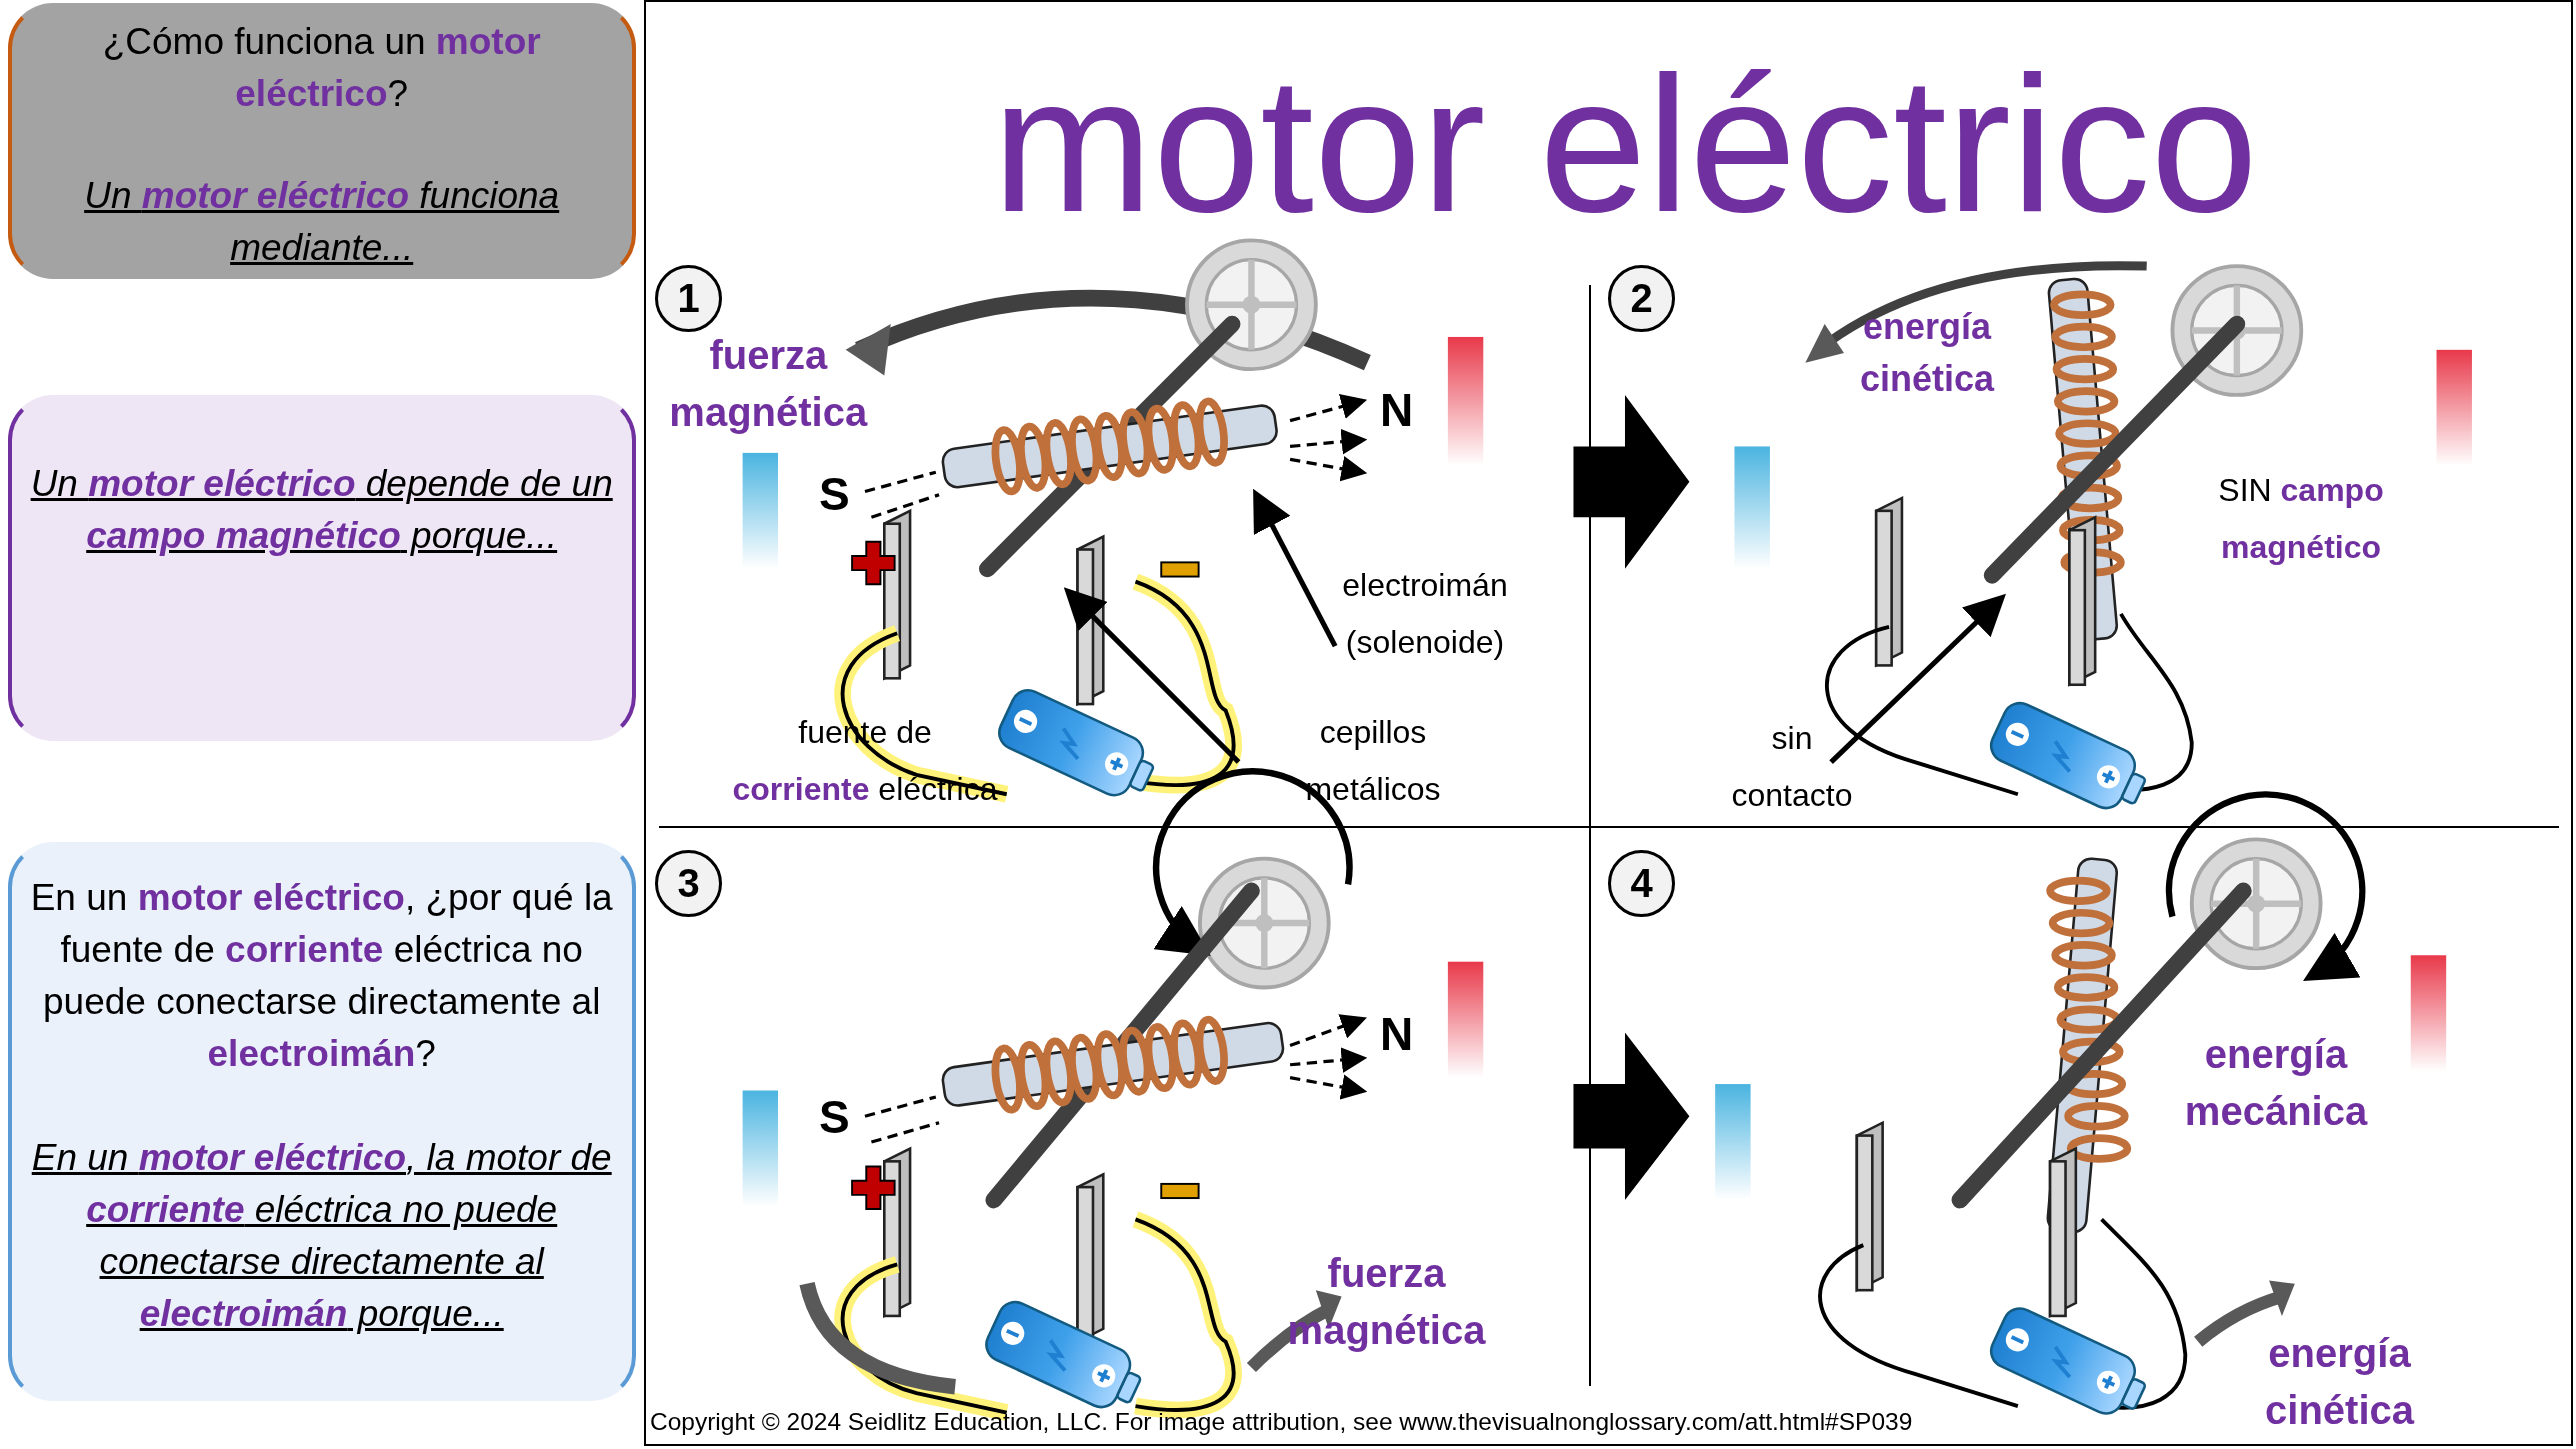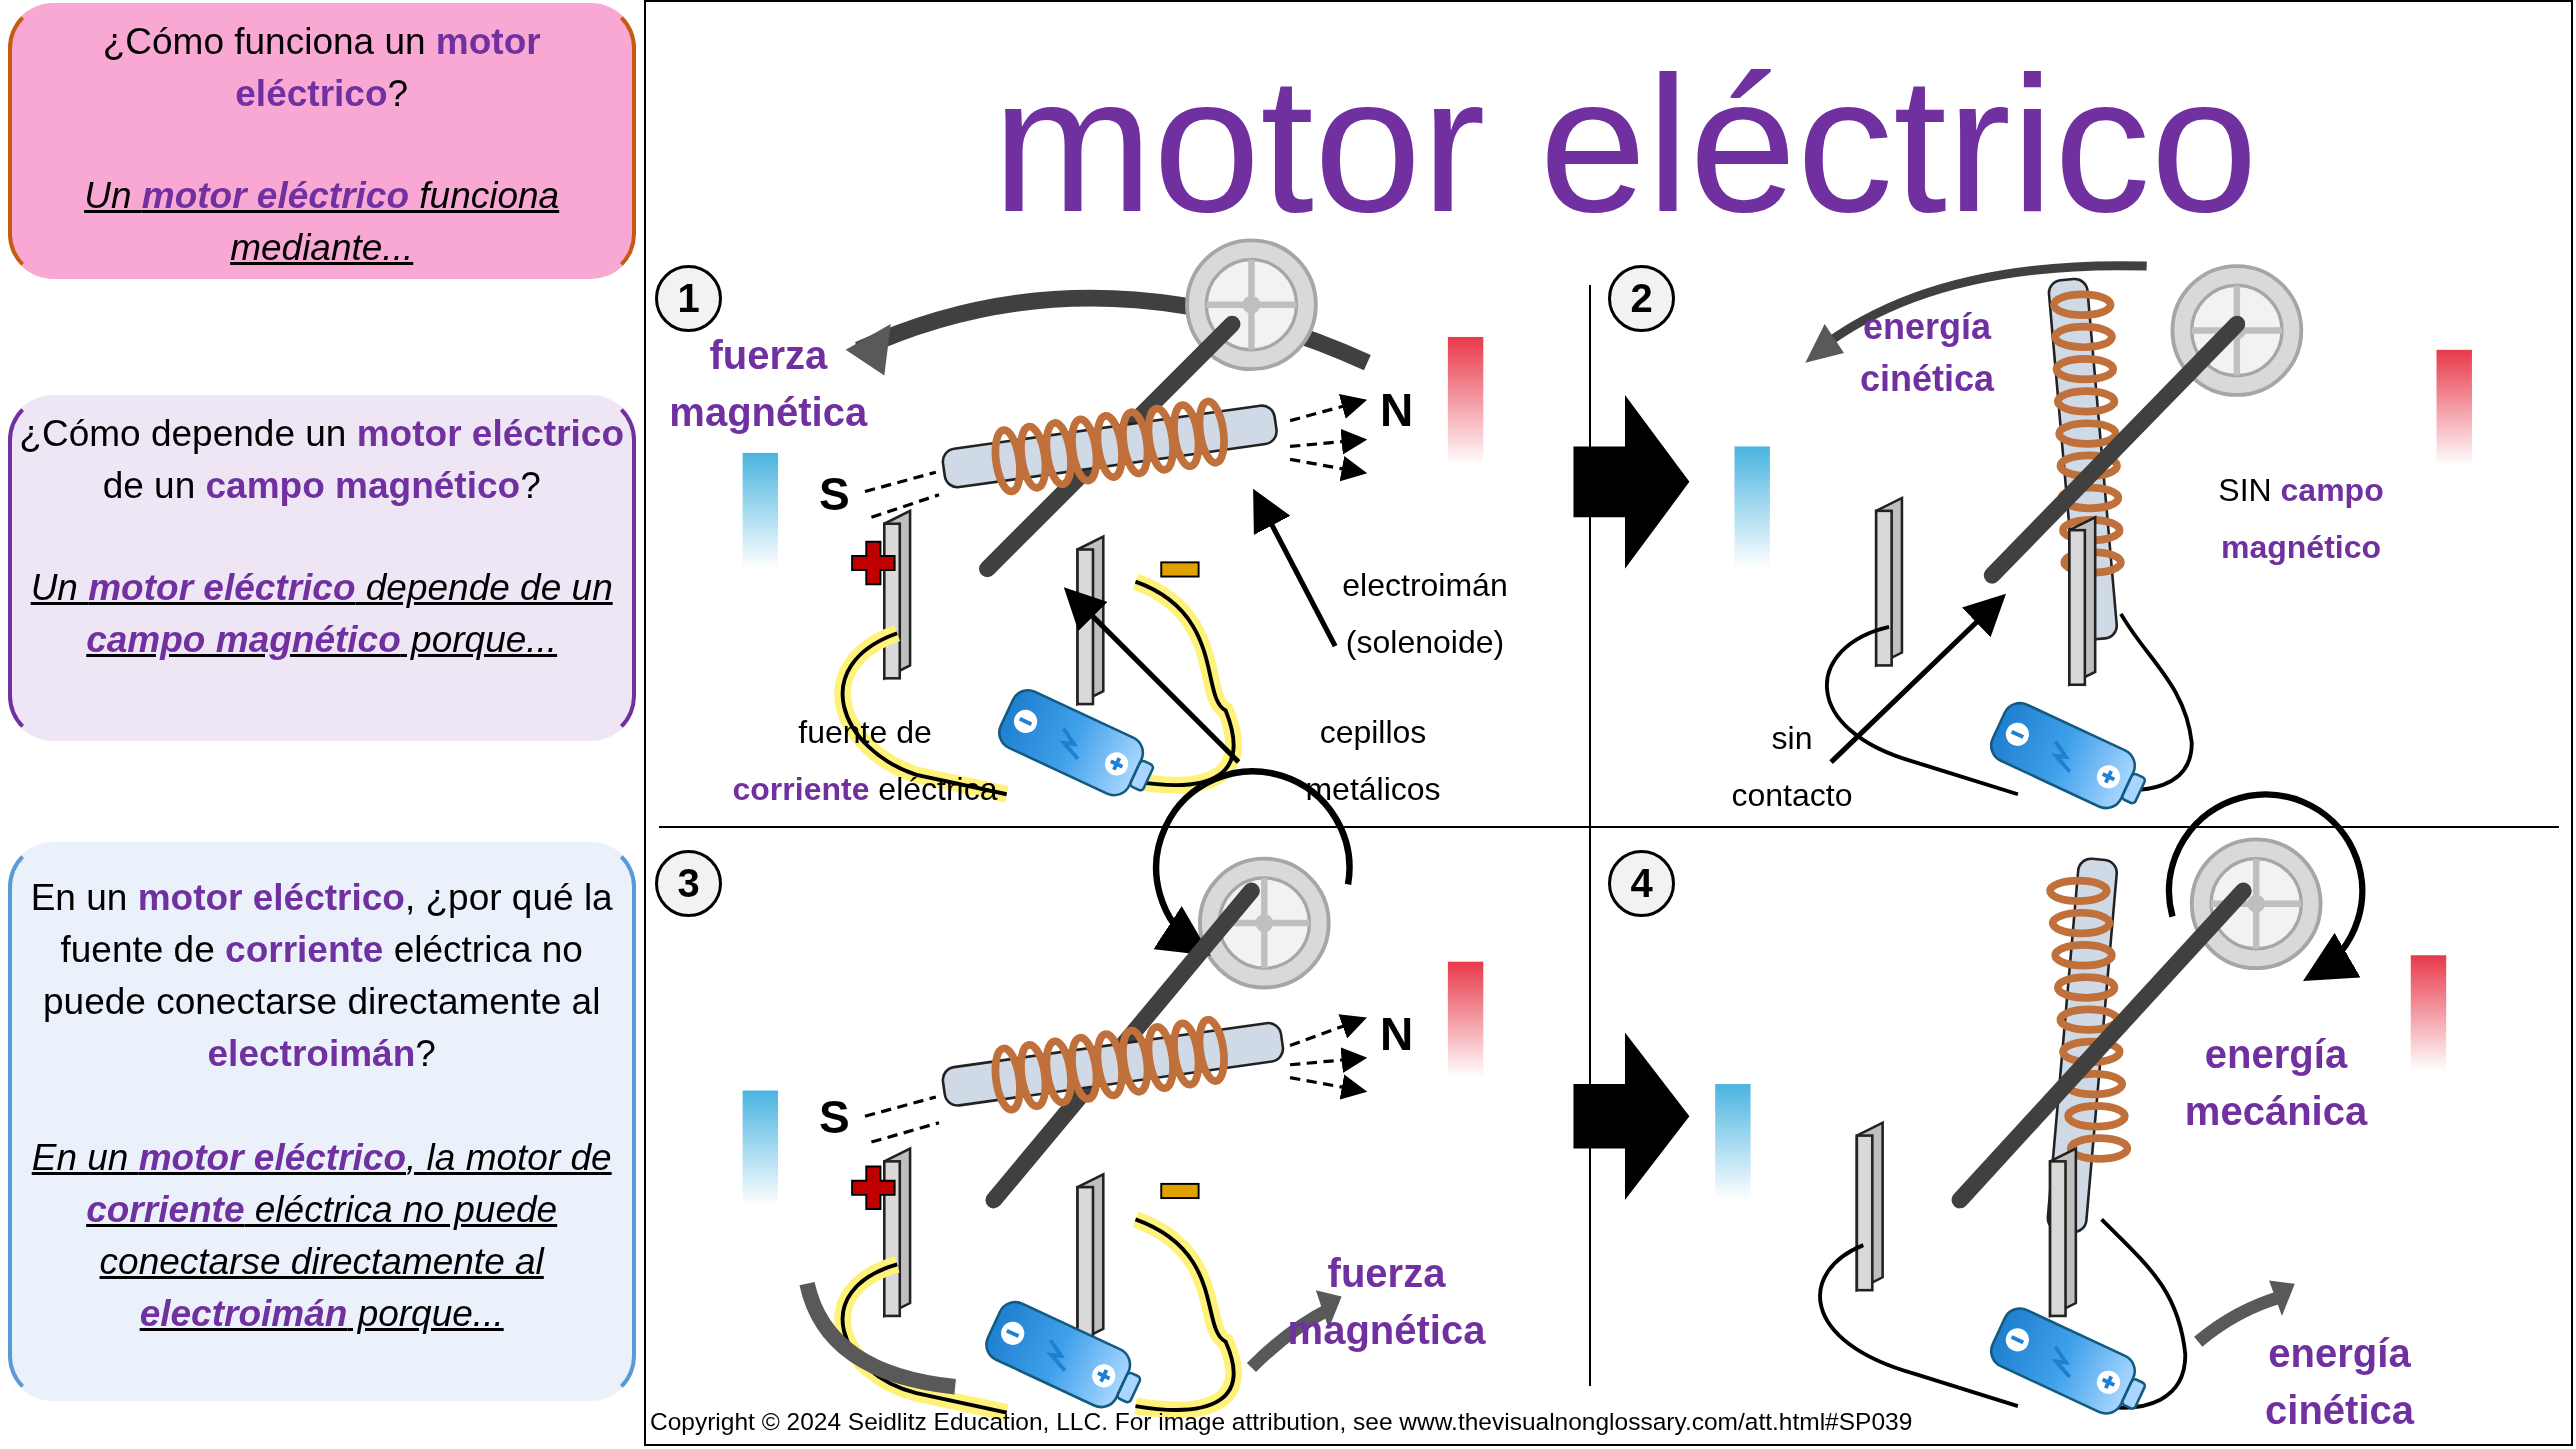"¿Cómo funciona un motor eléctrico?" #box1 { background: #f9a8d4 -> #a3a3a3 }
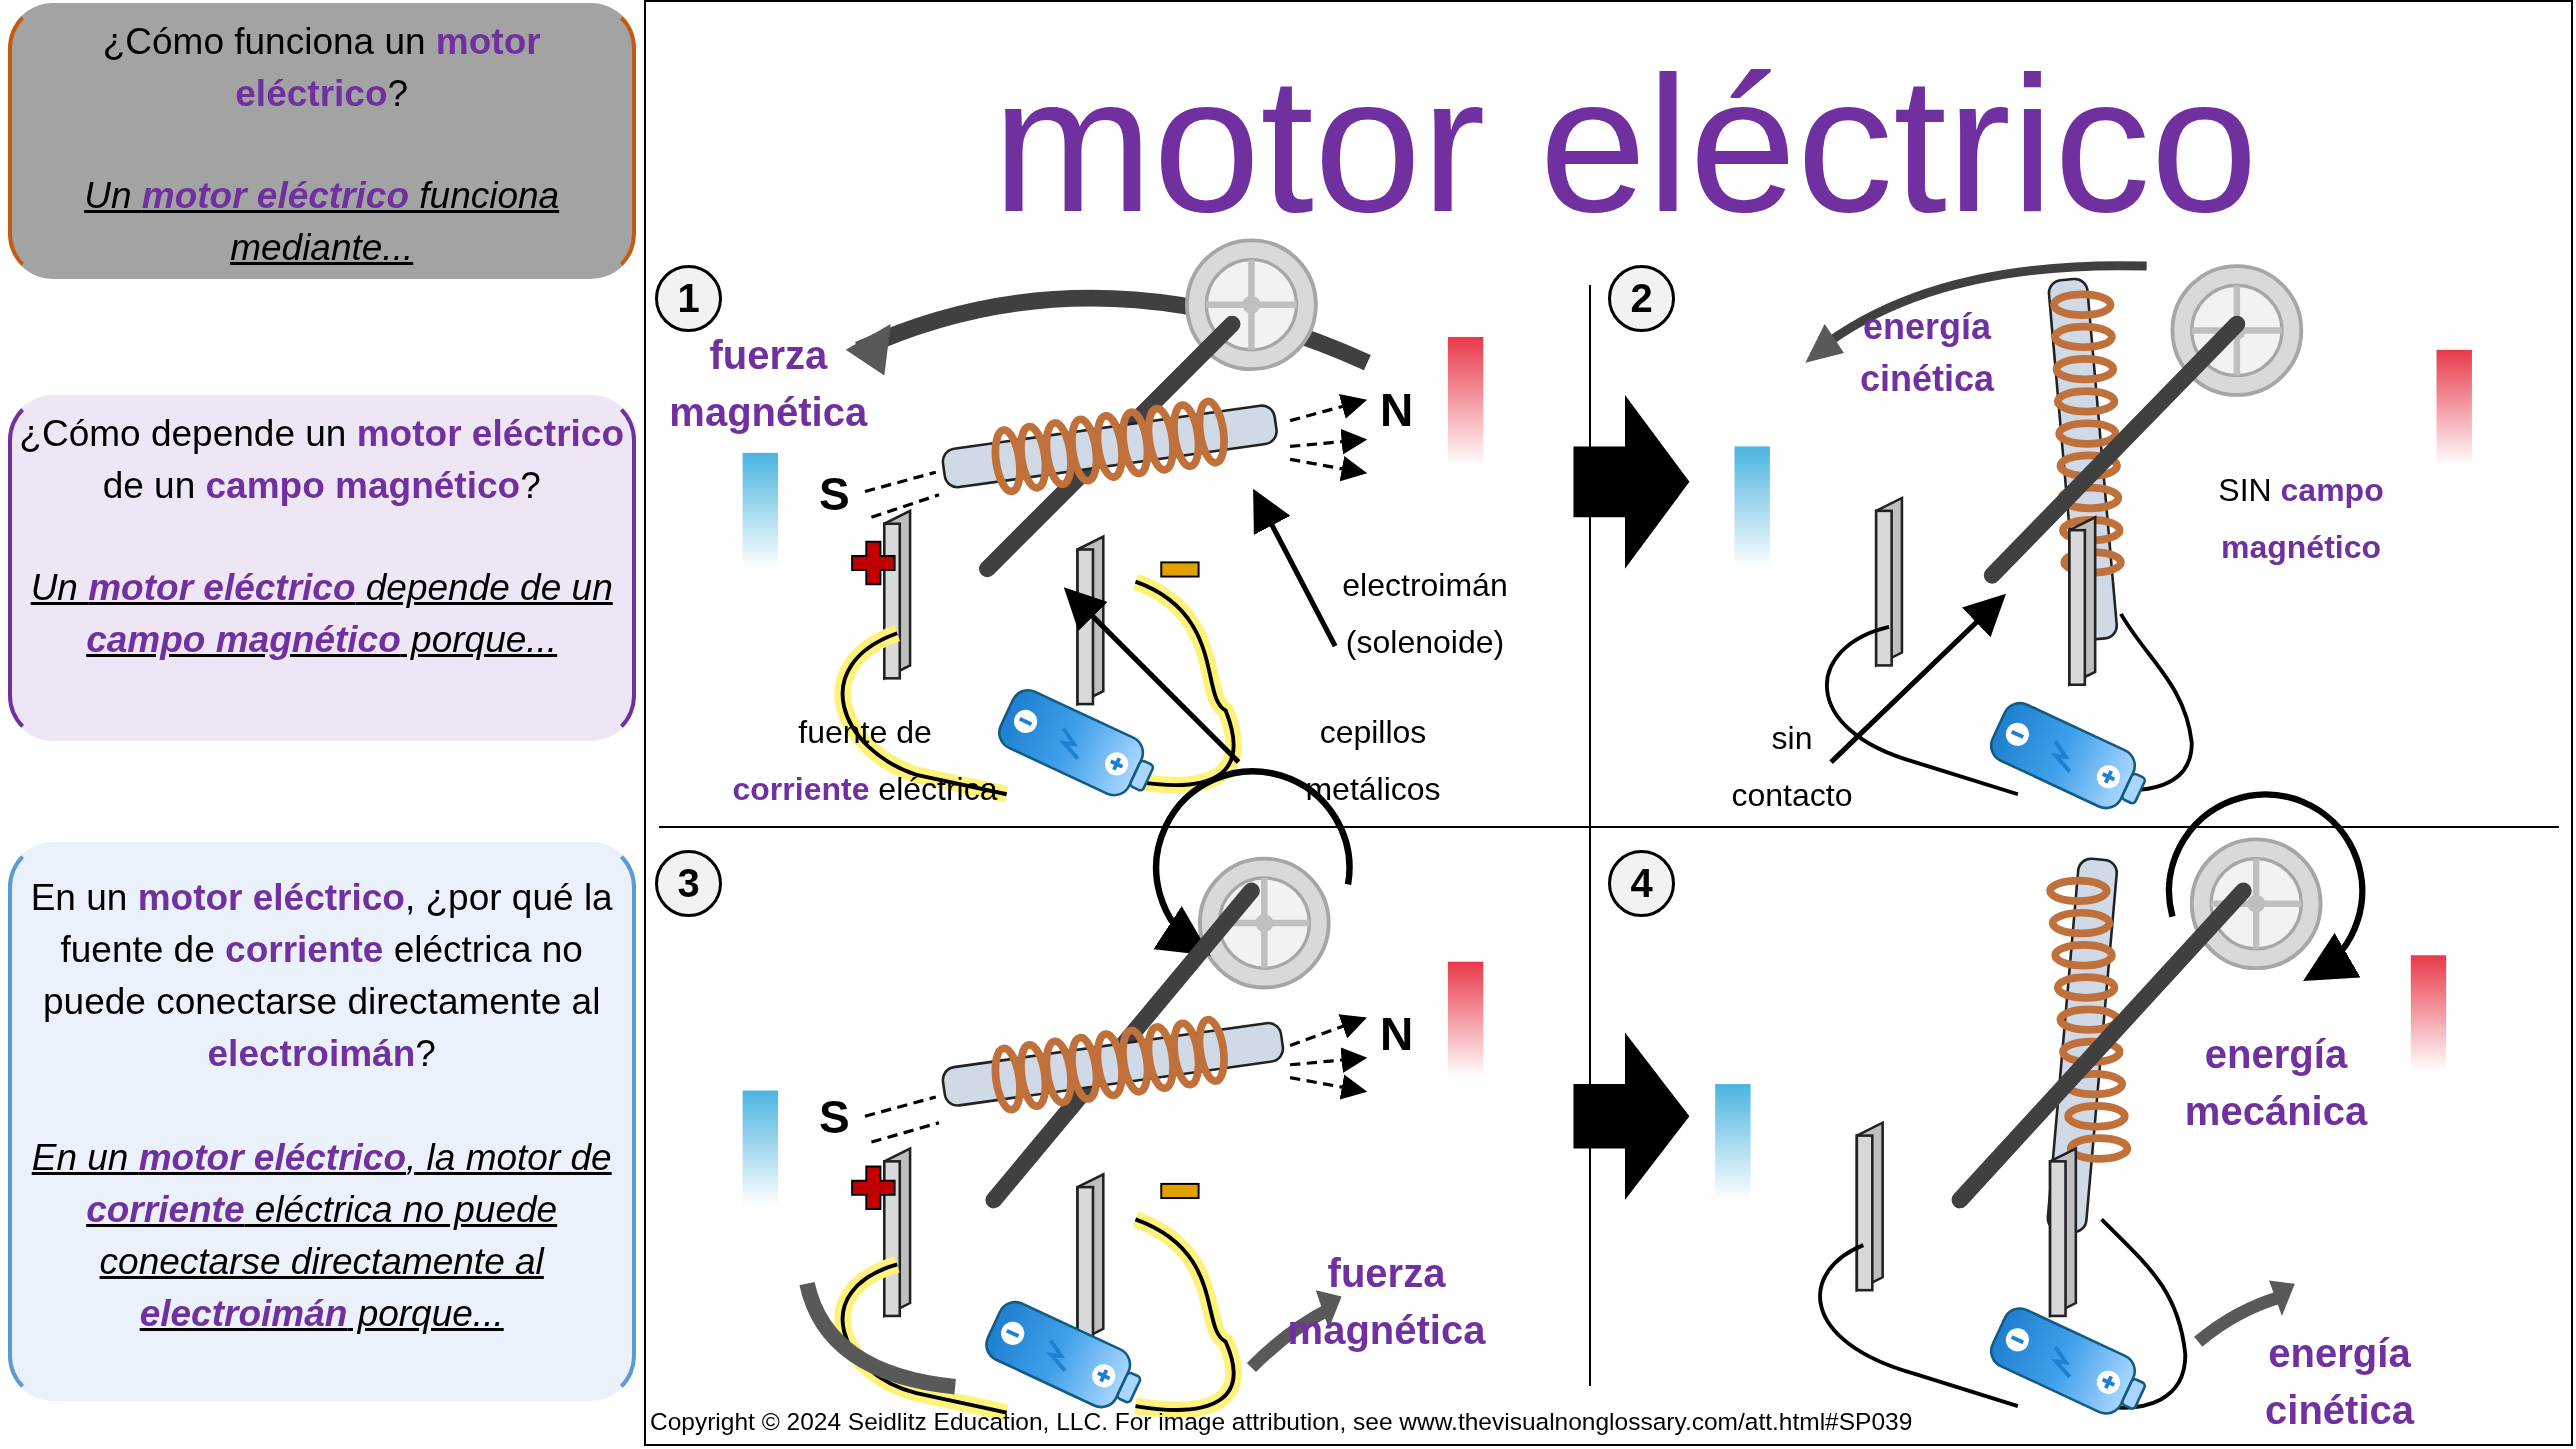"¿Cómo depende un motor eléctrico" p.q { html: <p><span>¿Cómo depende un </span><span>motor eléctrico</span><span> de un </span><span>campo magnético</span><span>?</span></p> -> none }
